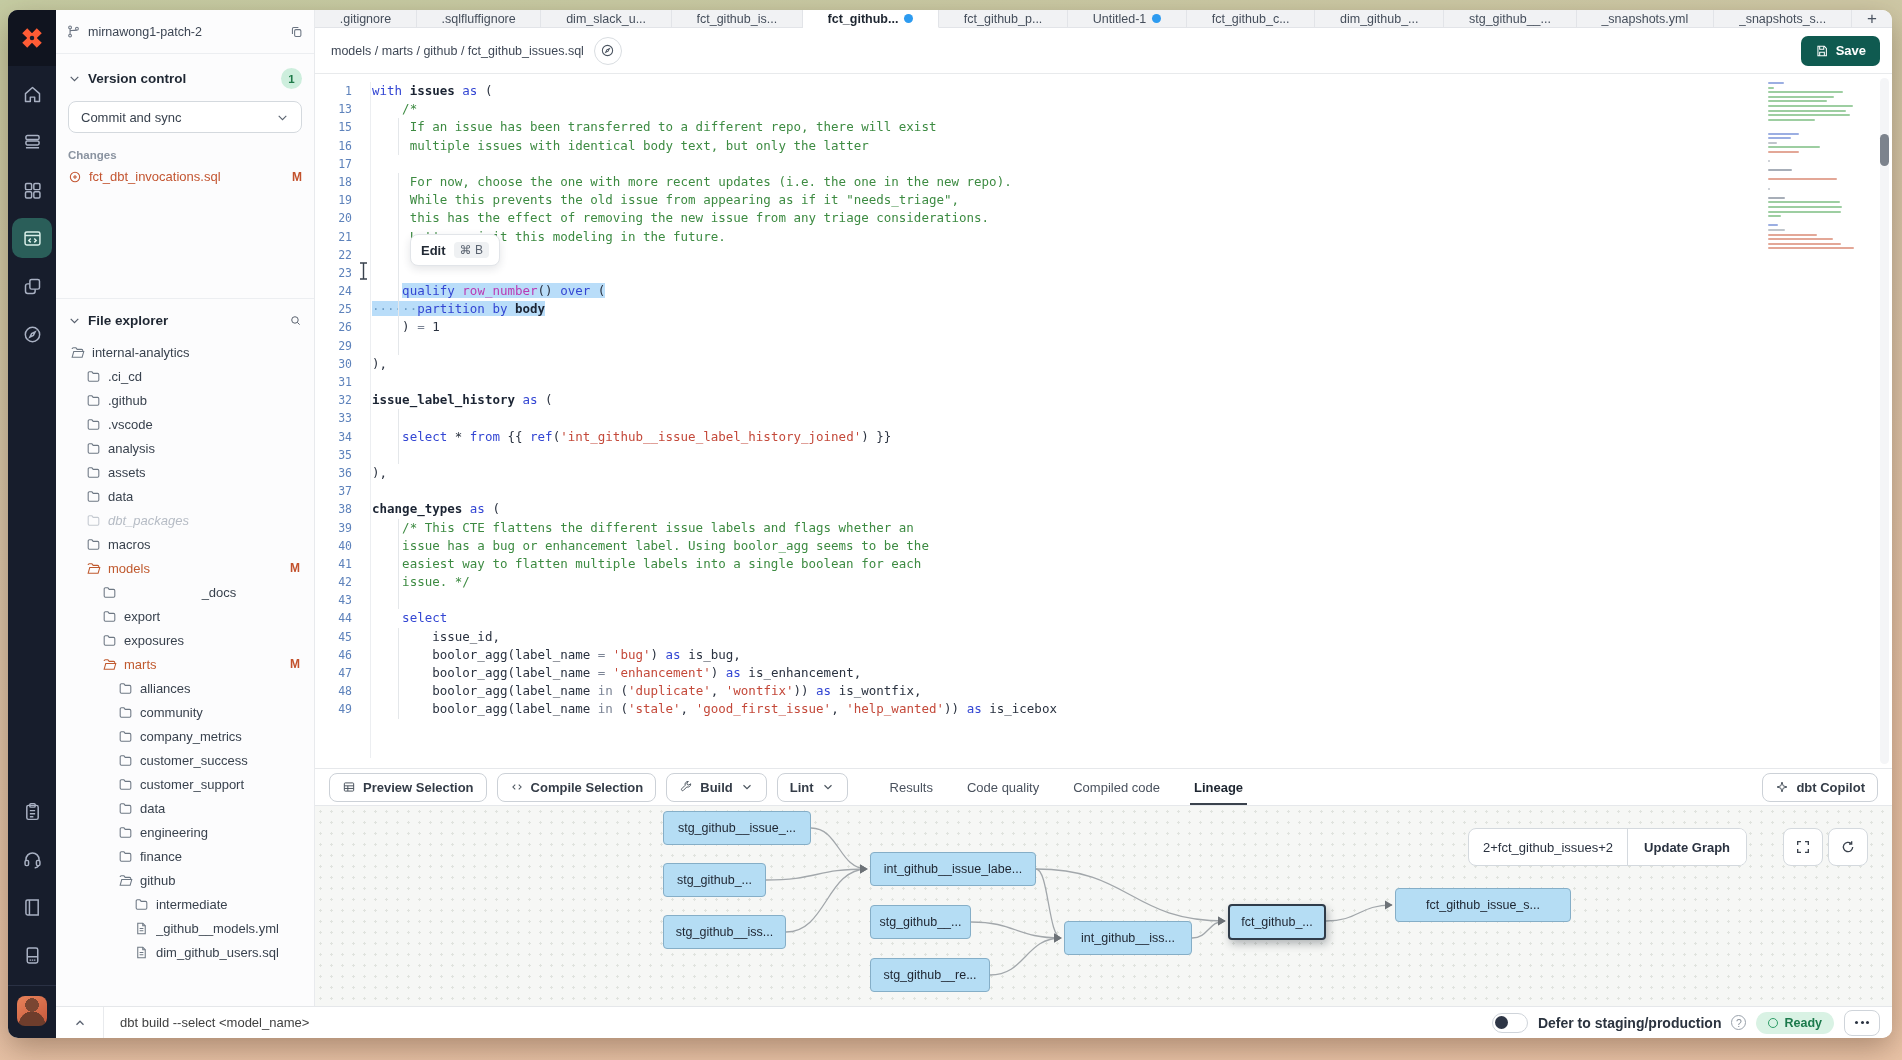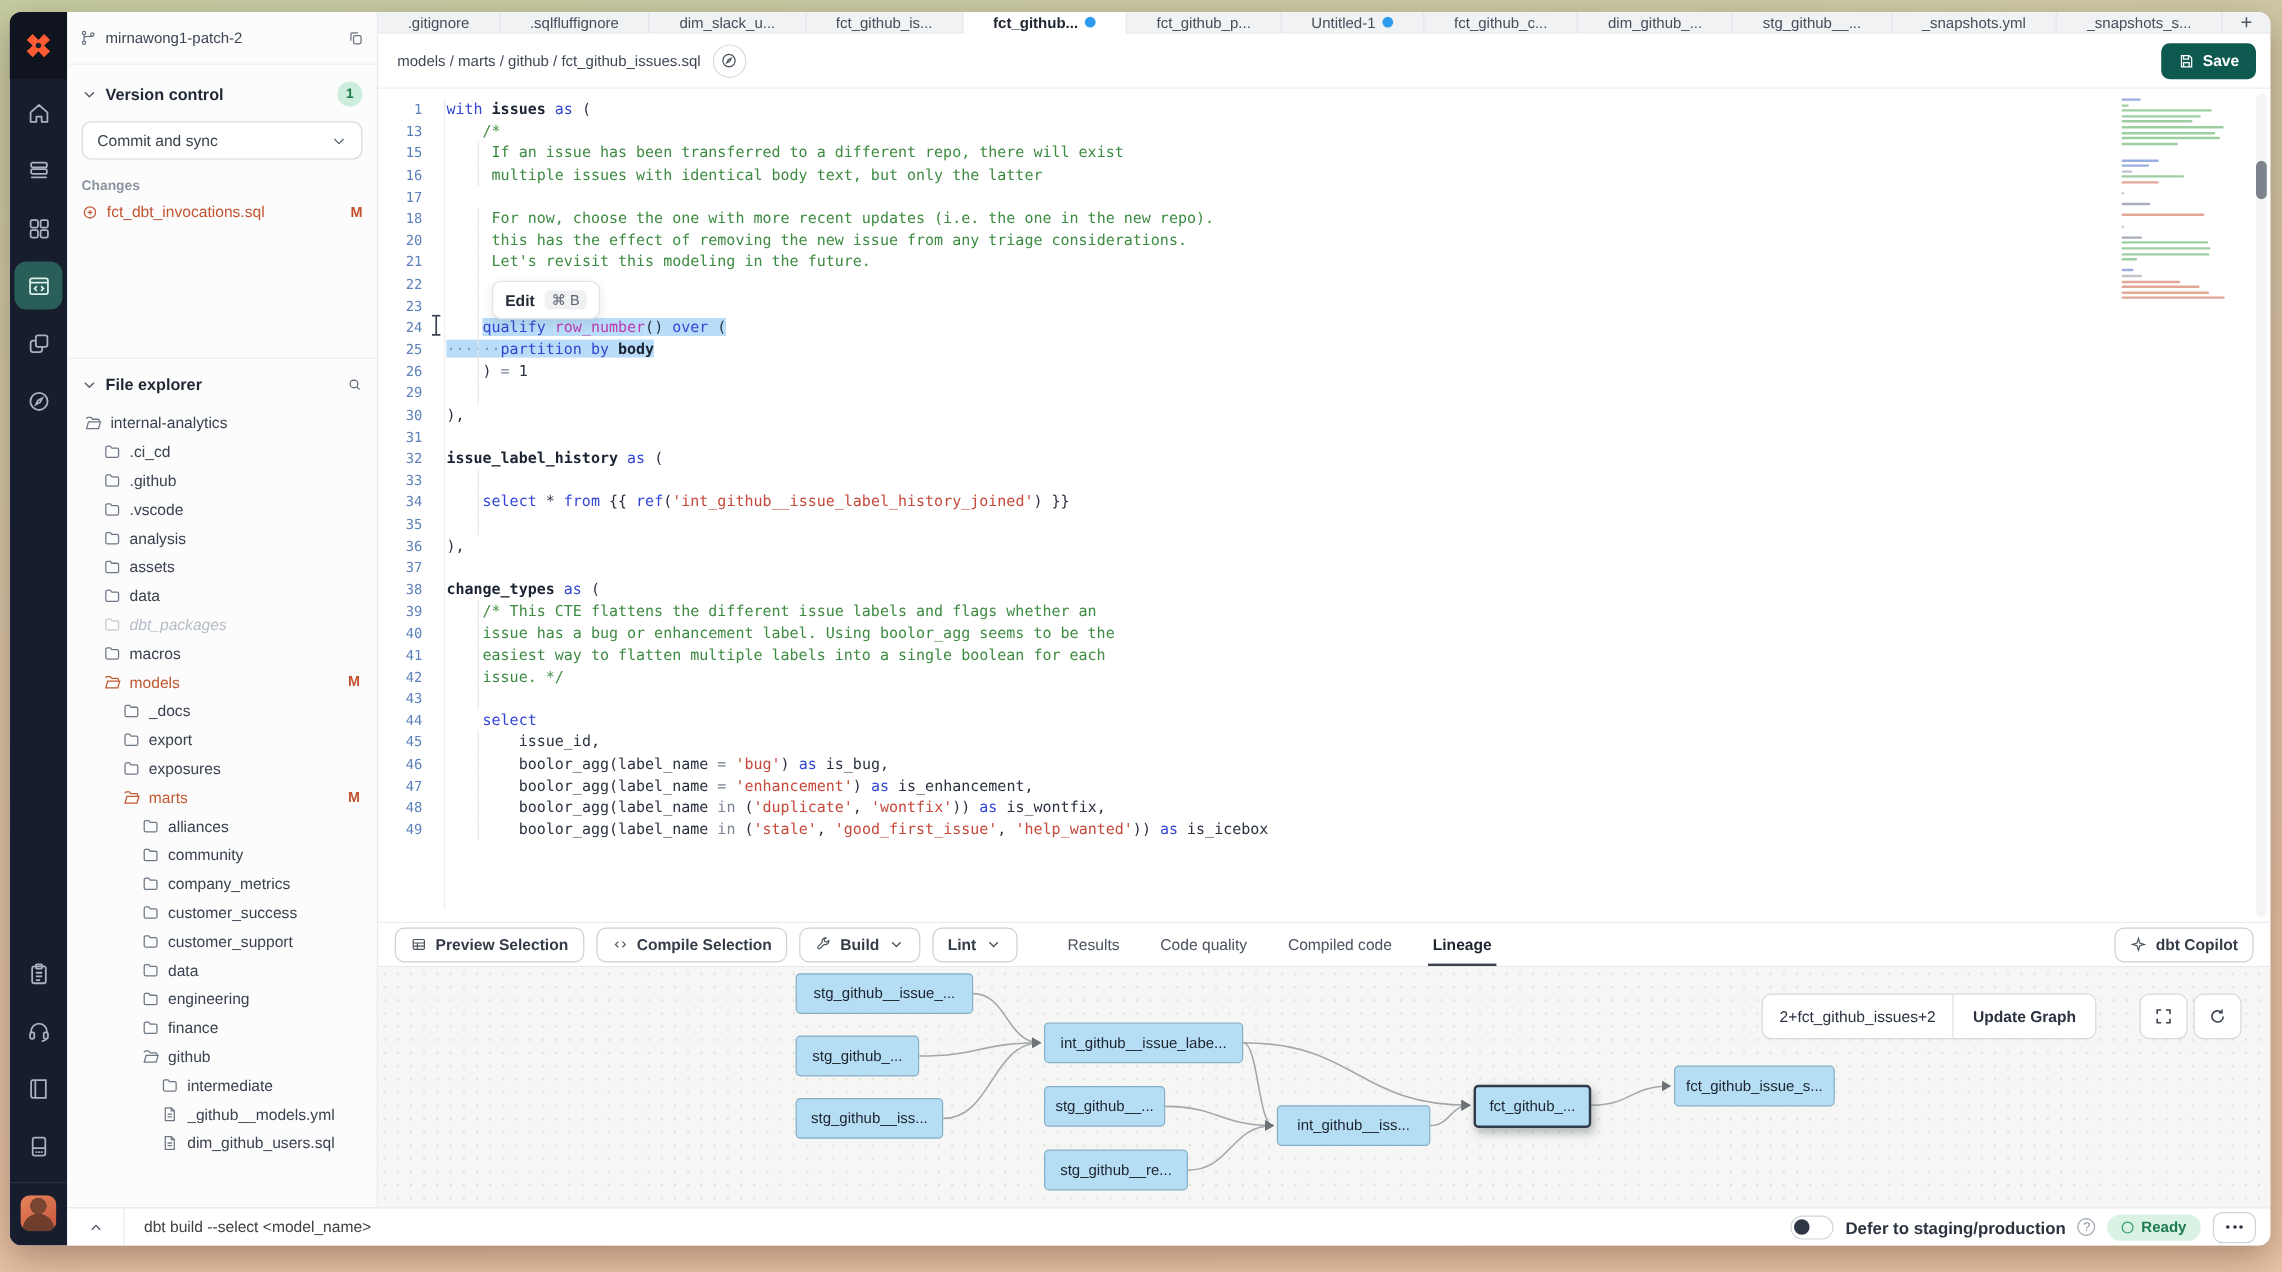"19" div.row { html: none -> <div> <span>19</span> <span><span></span><span> </span><span>While this prevents the old issue from appearing as if it "needs_triage",</span></span> </div> }
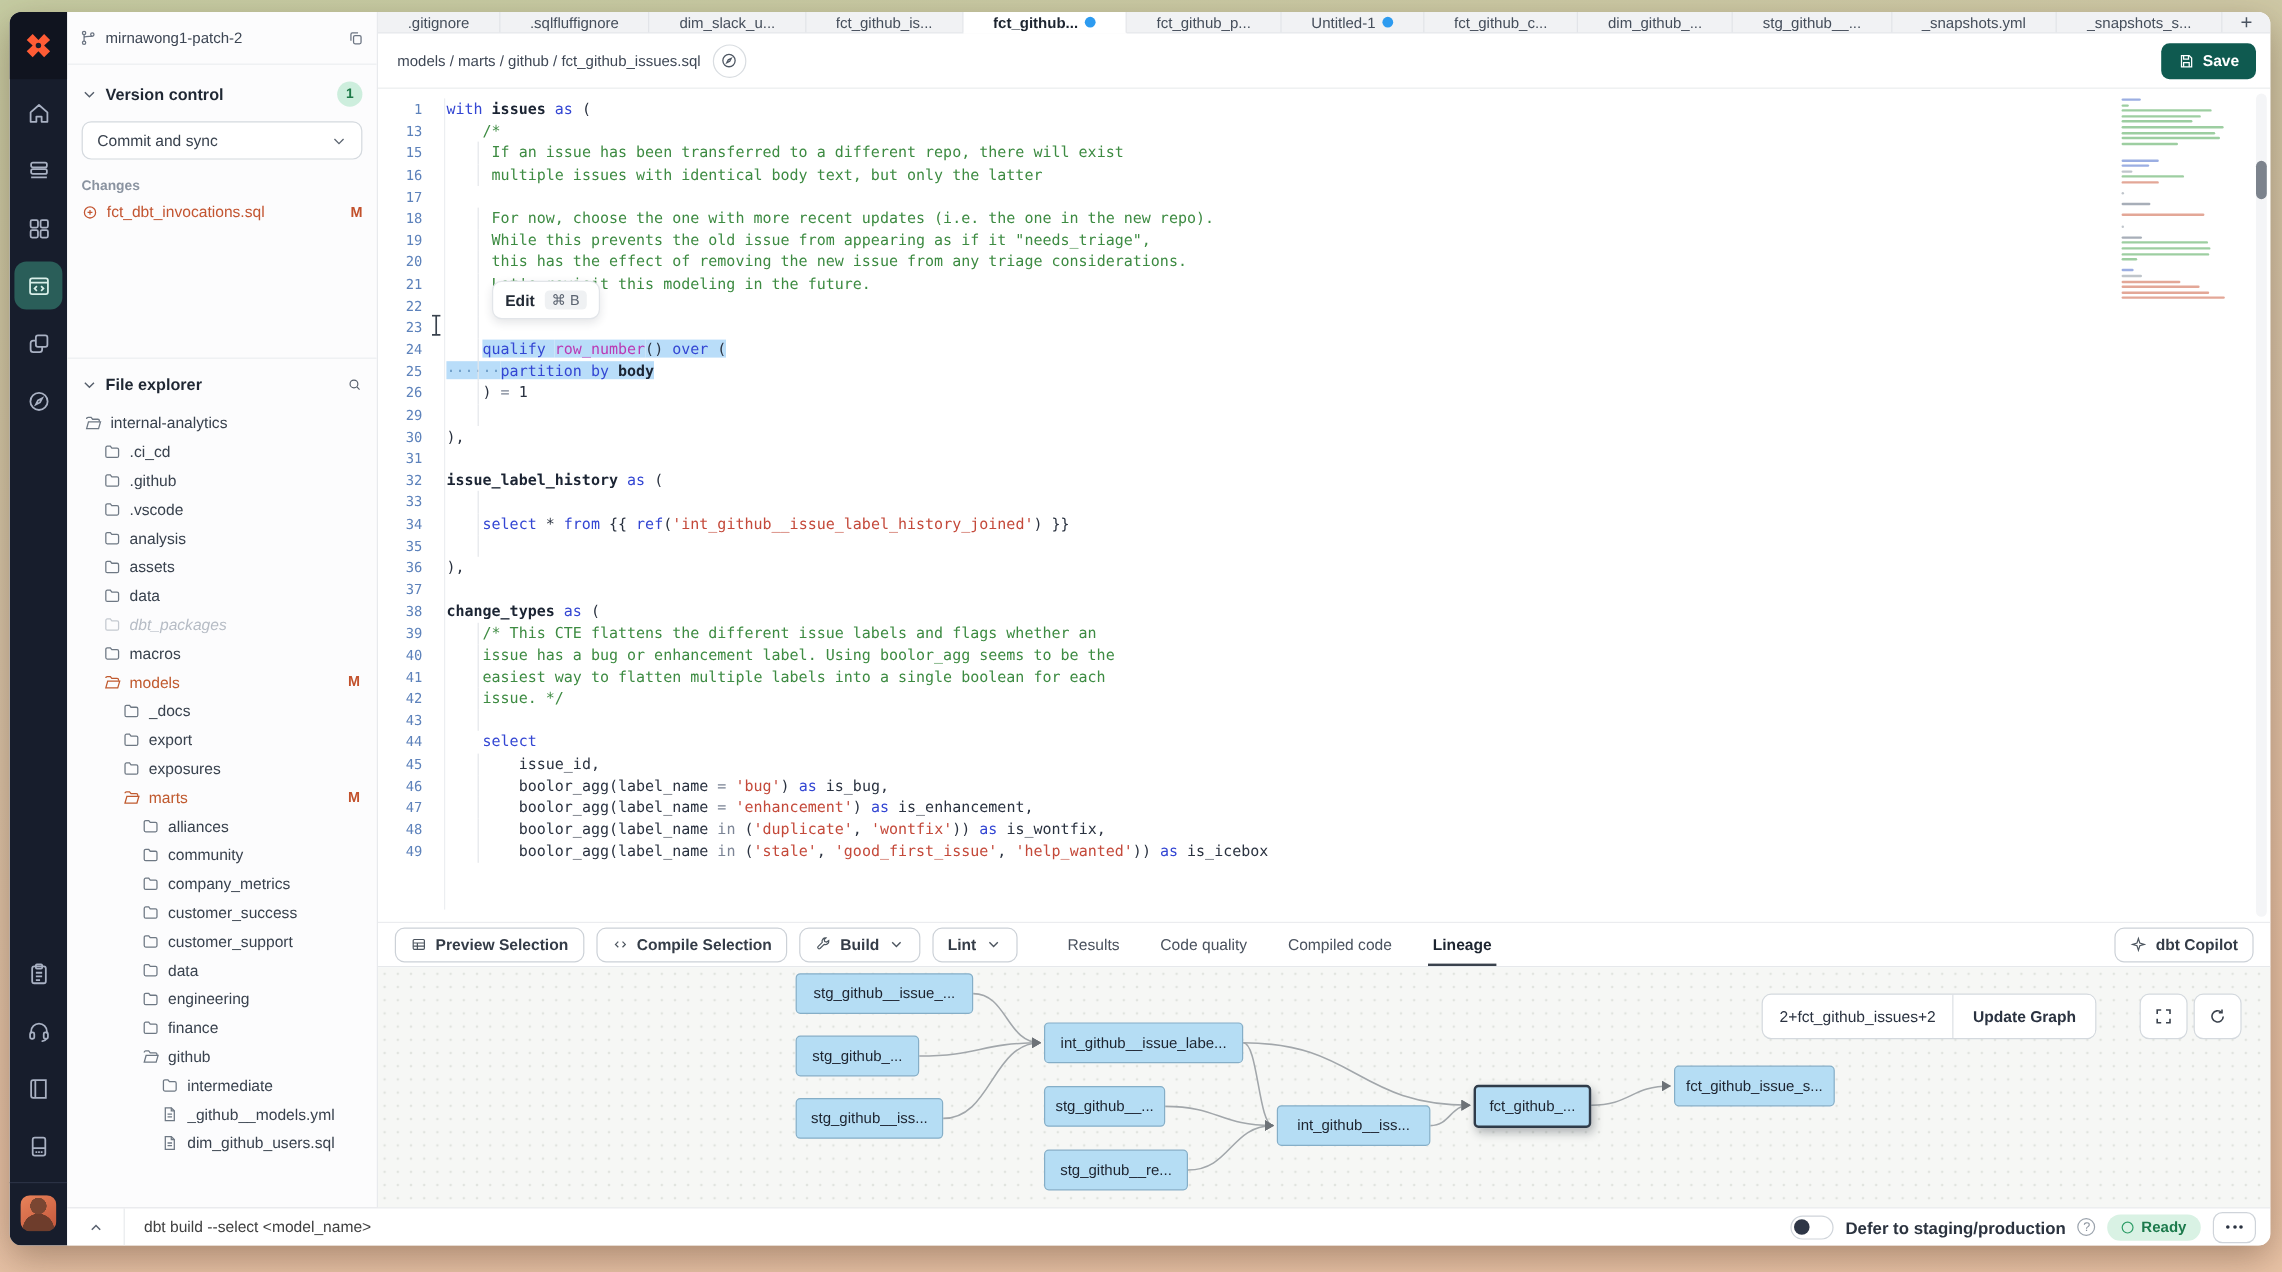"_docs" div.trow { text-align: none -> center }
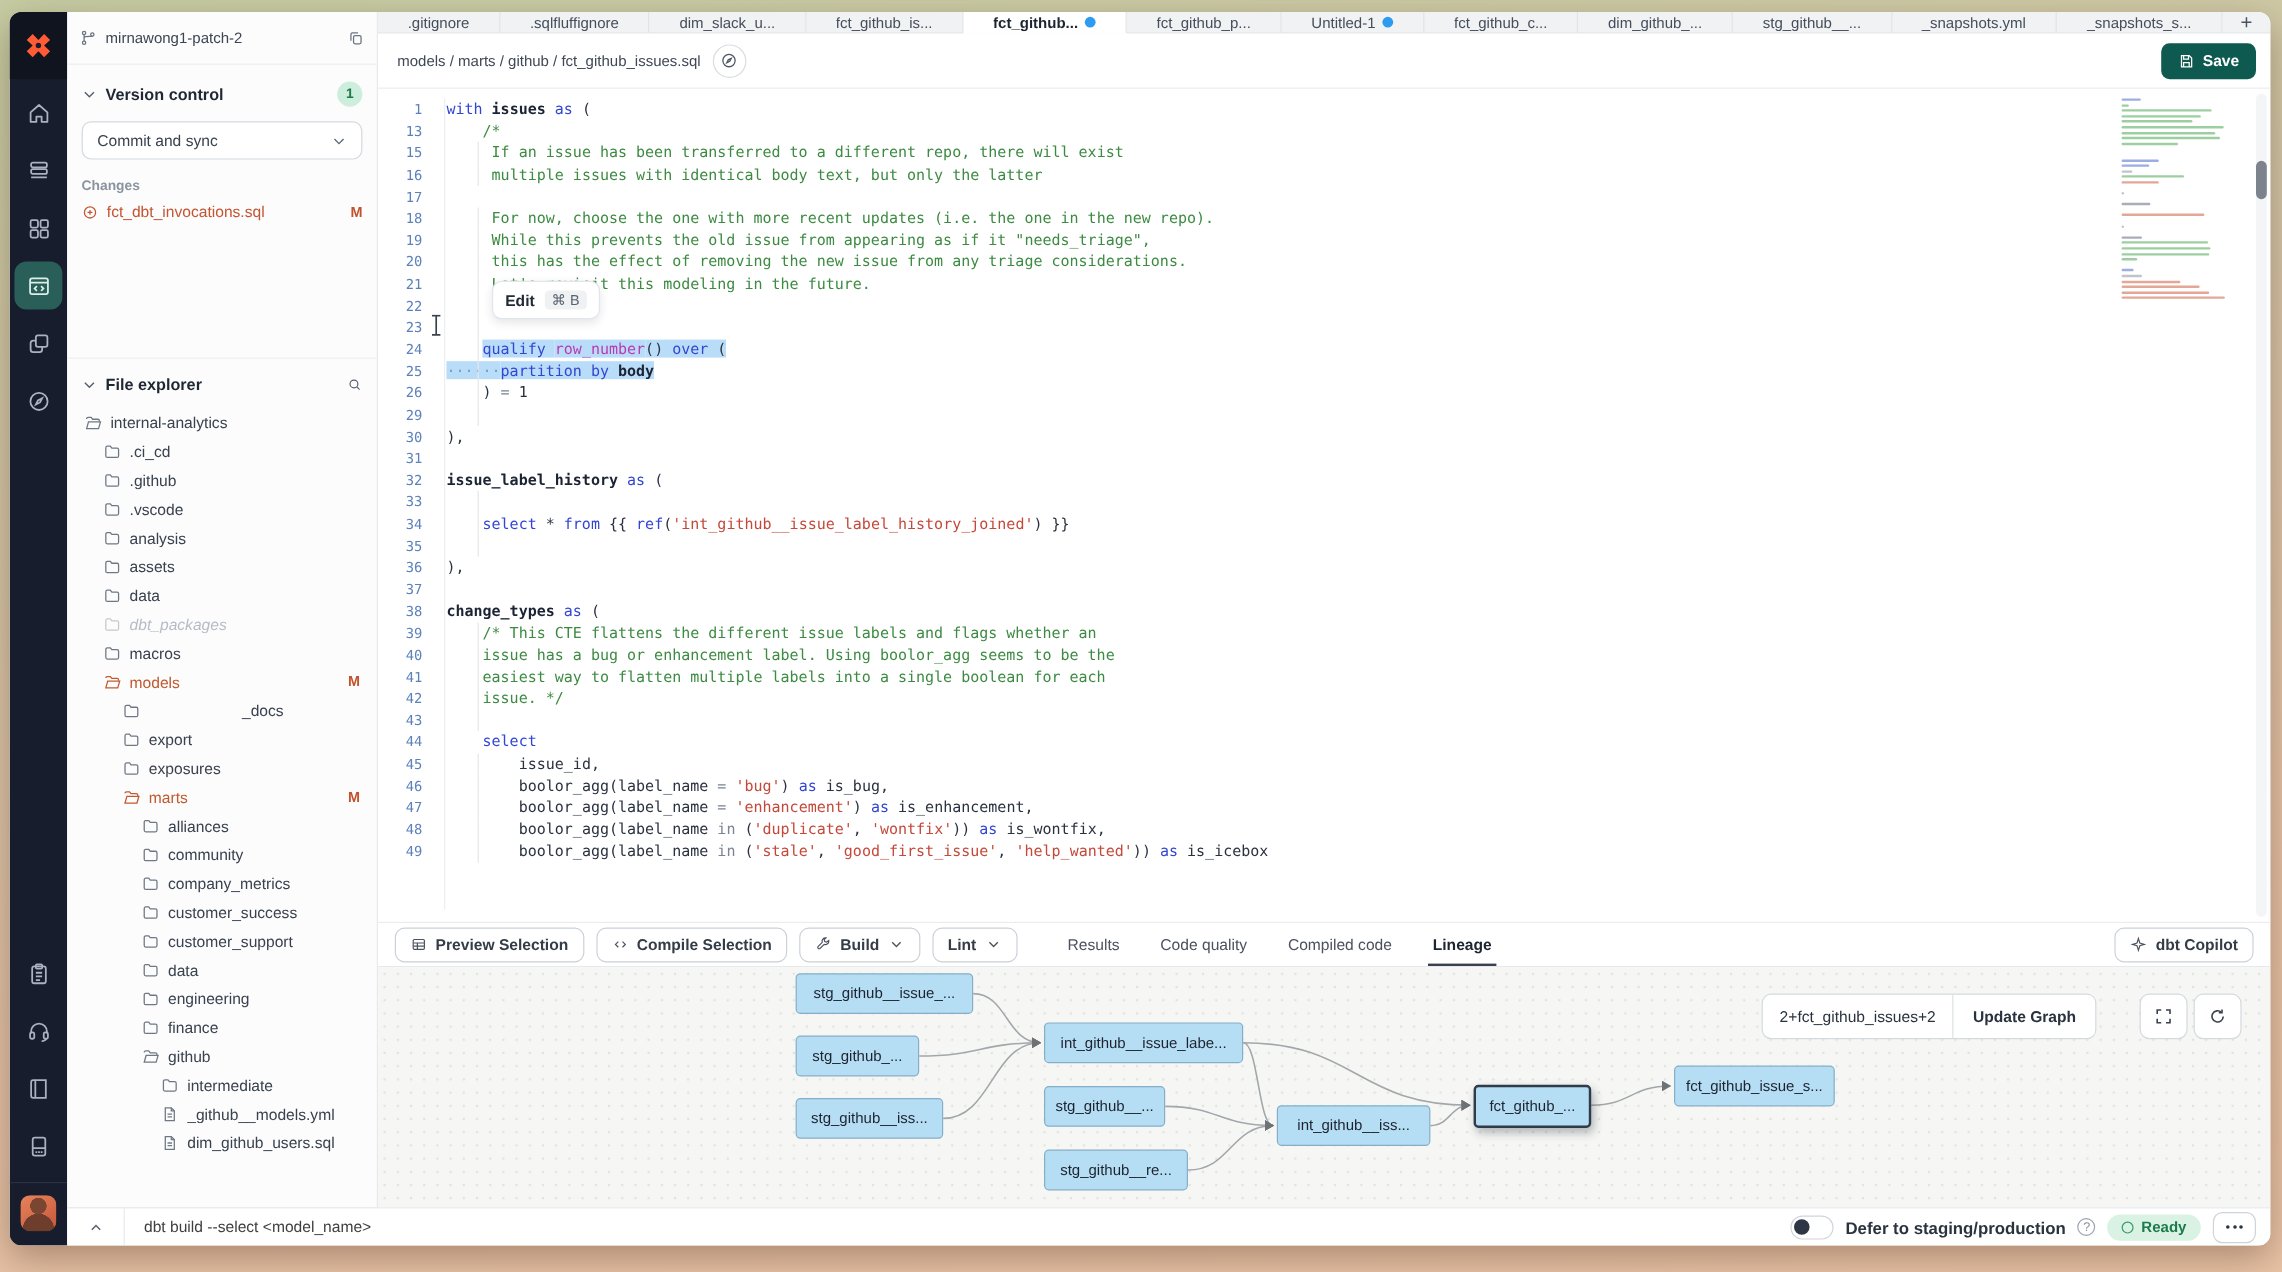"fct_github_issue_s..." div.lnode { width: 134px -> 176px }
